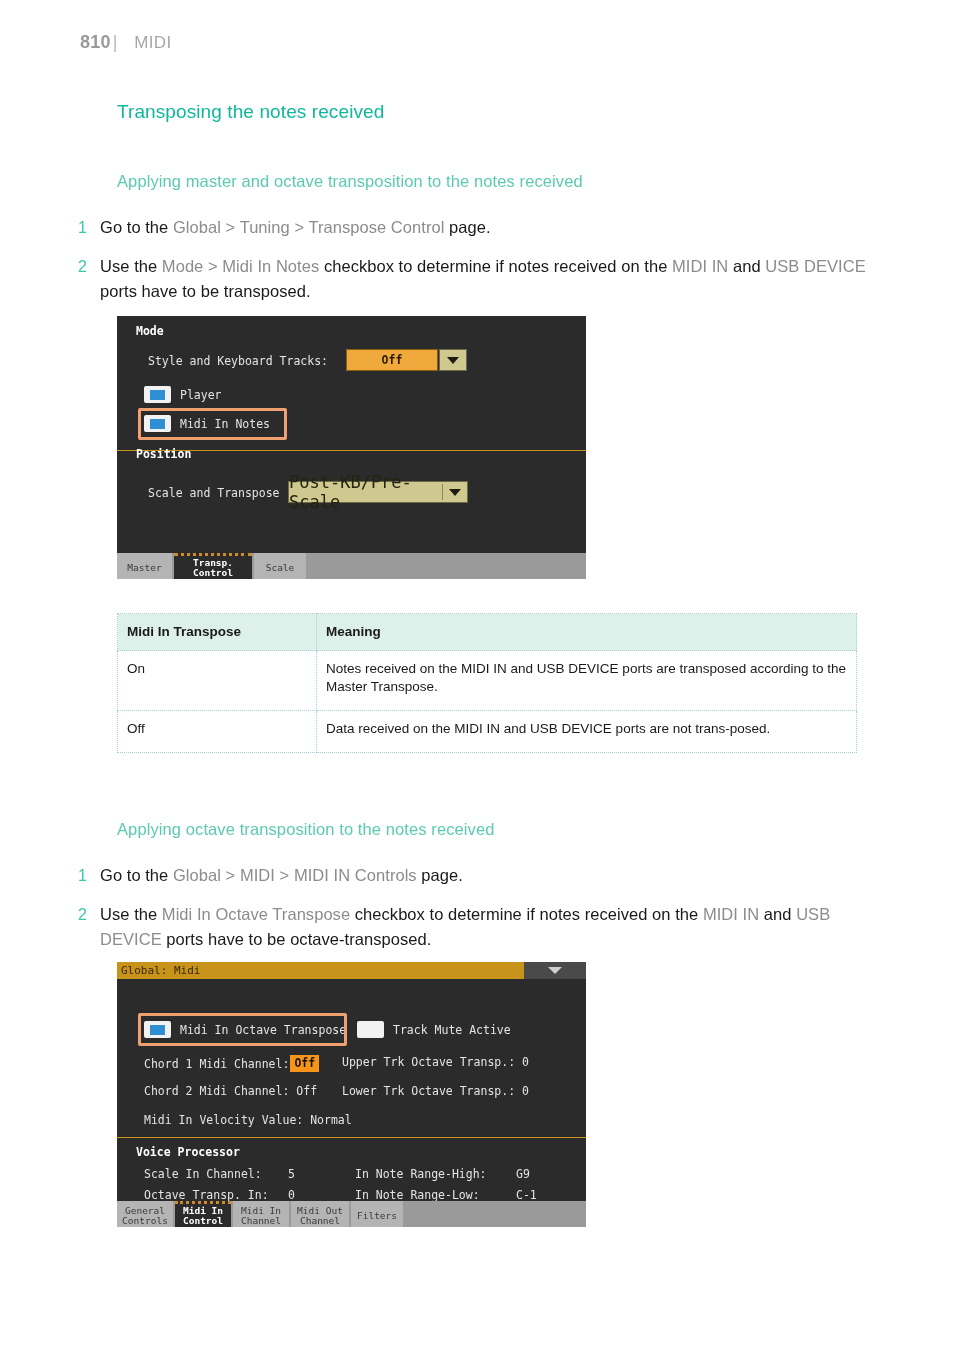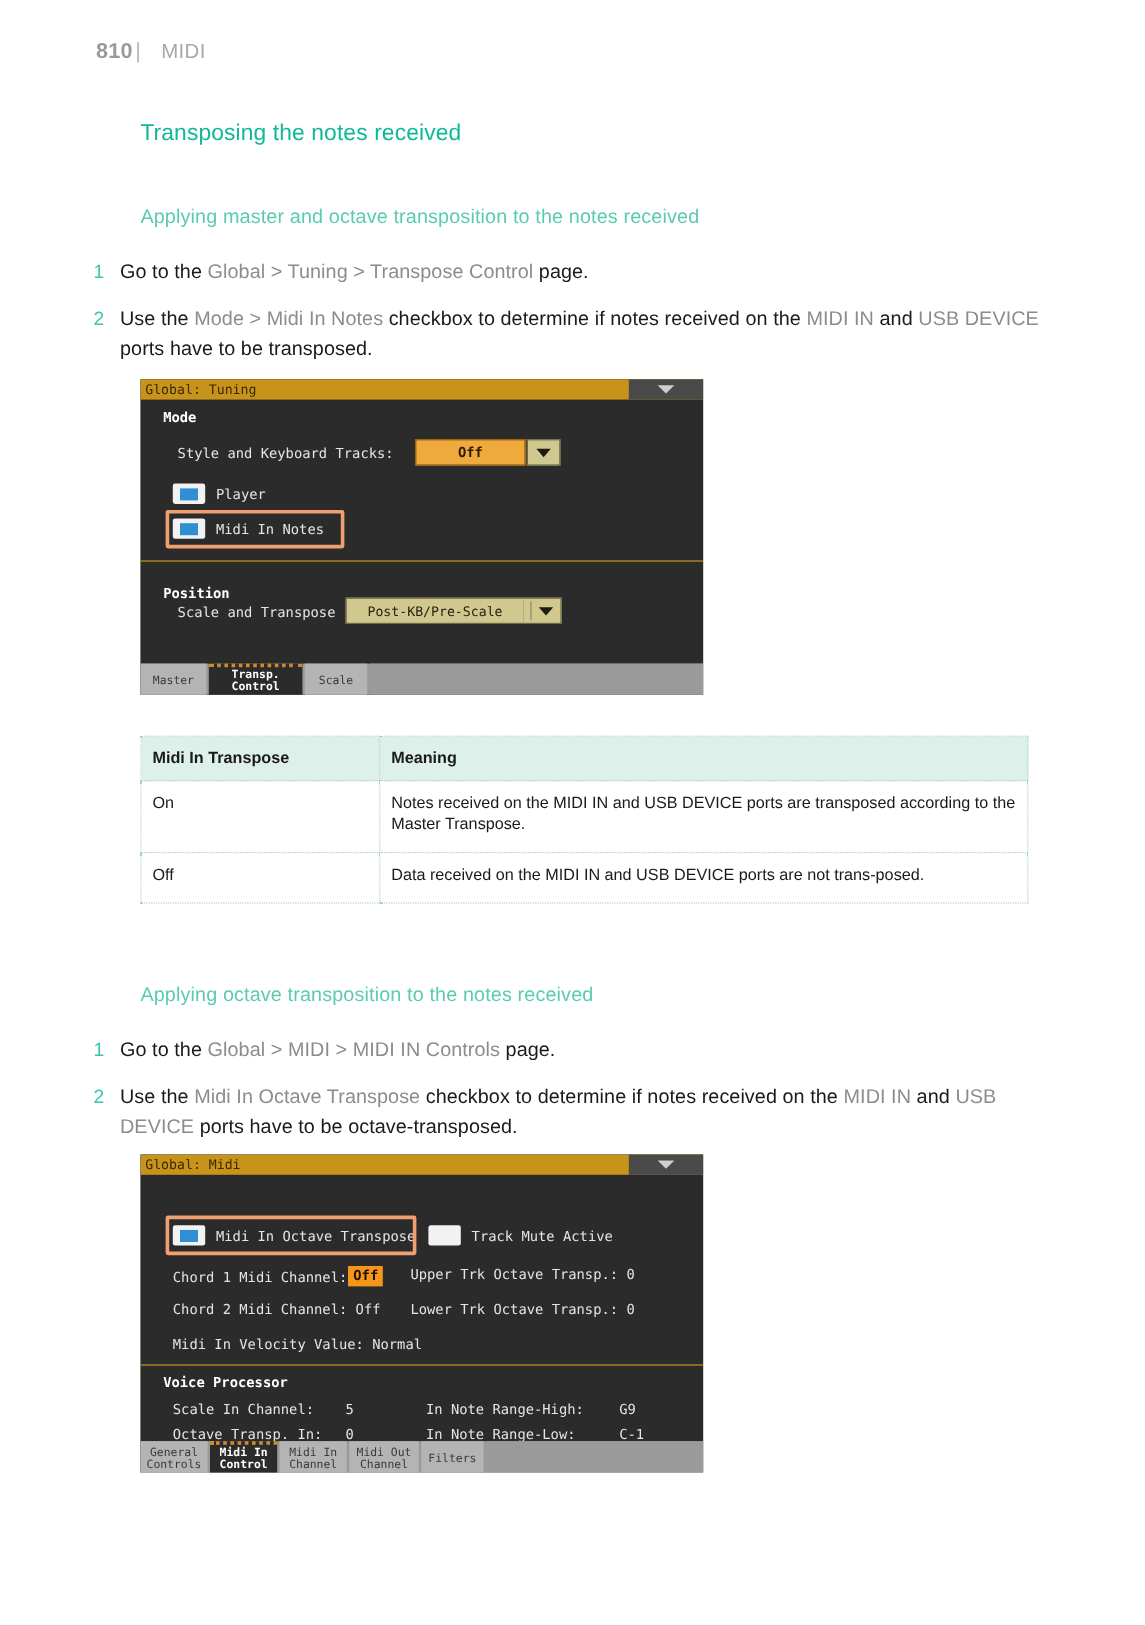"Global: Tuning" div.dev-titlebar { html: <div> <span>Global: Tuning</span> <div> <span></span> </div> </div> -> none }
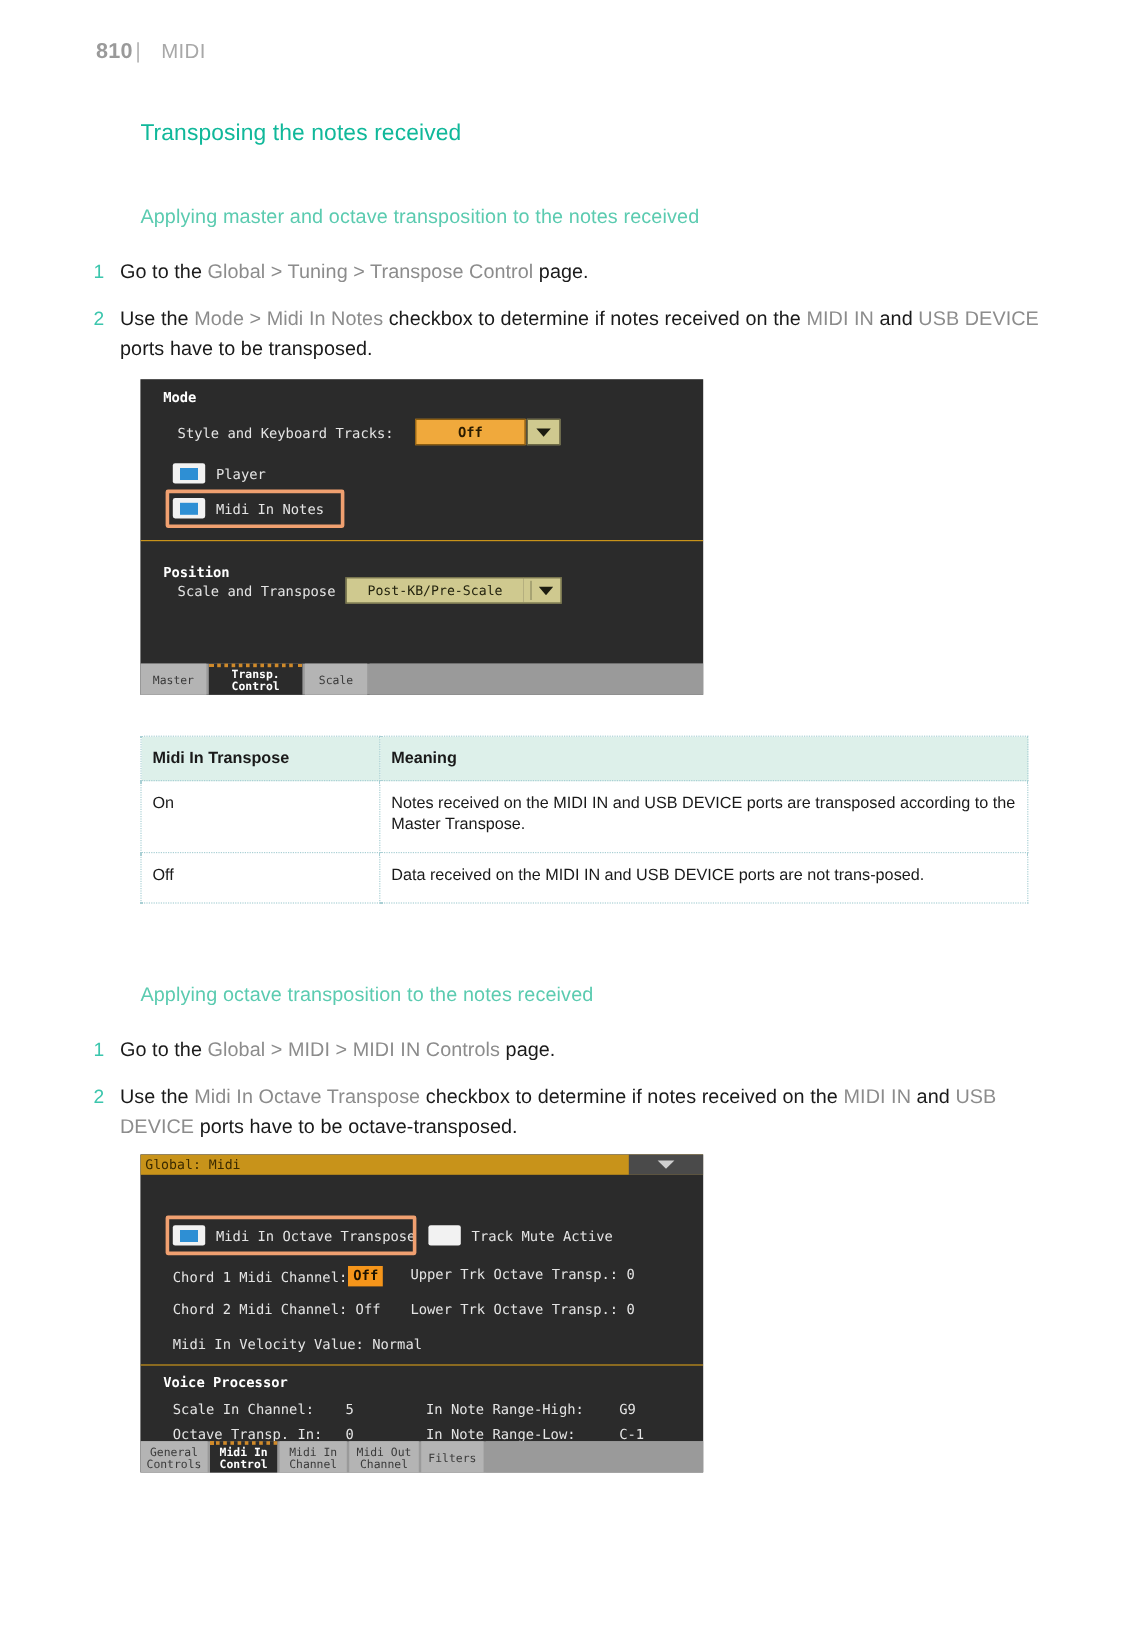"Position" div.sec-title { top: 154px -> 131px }
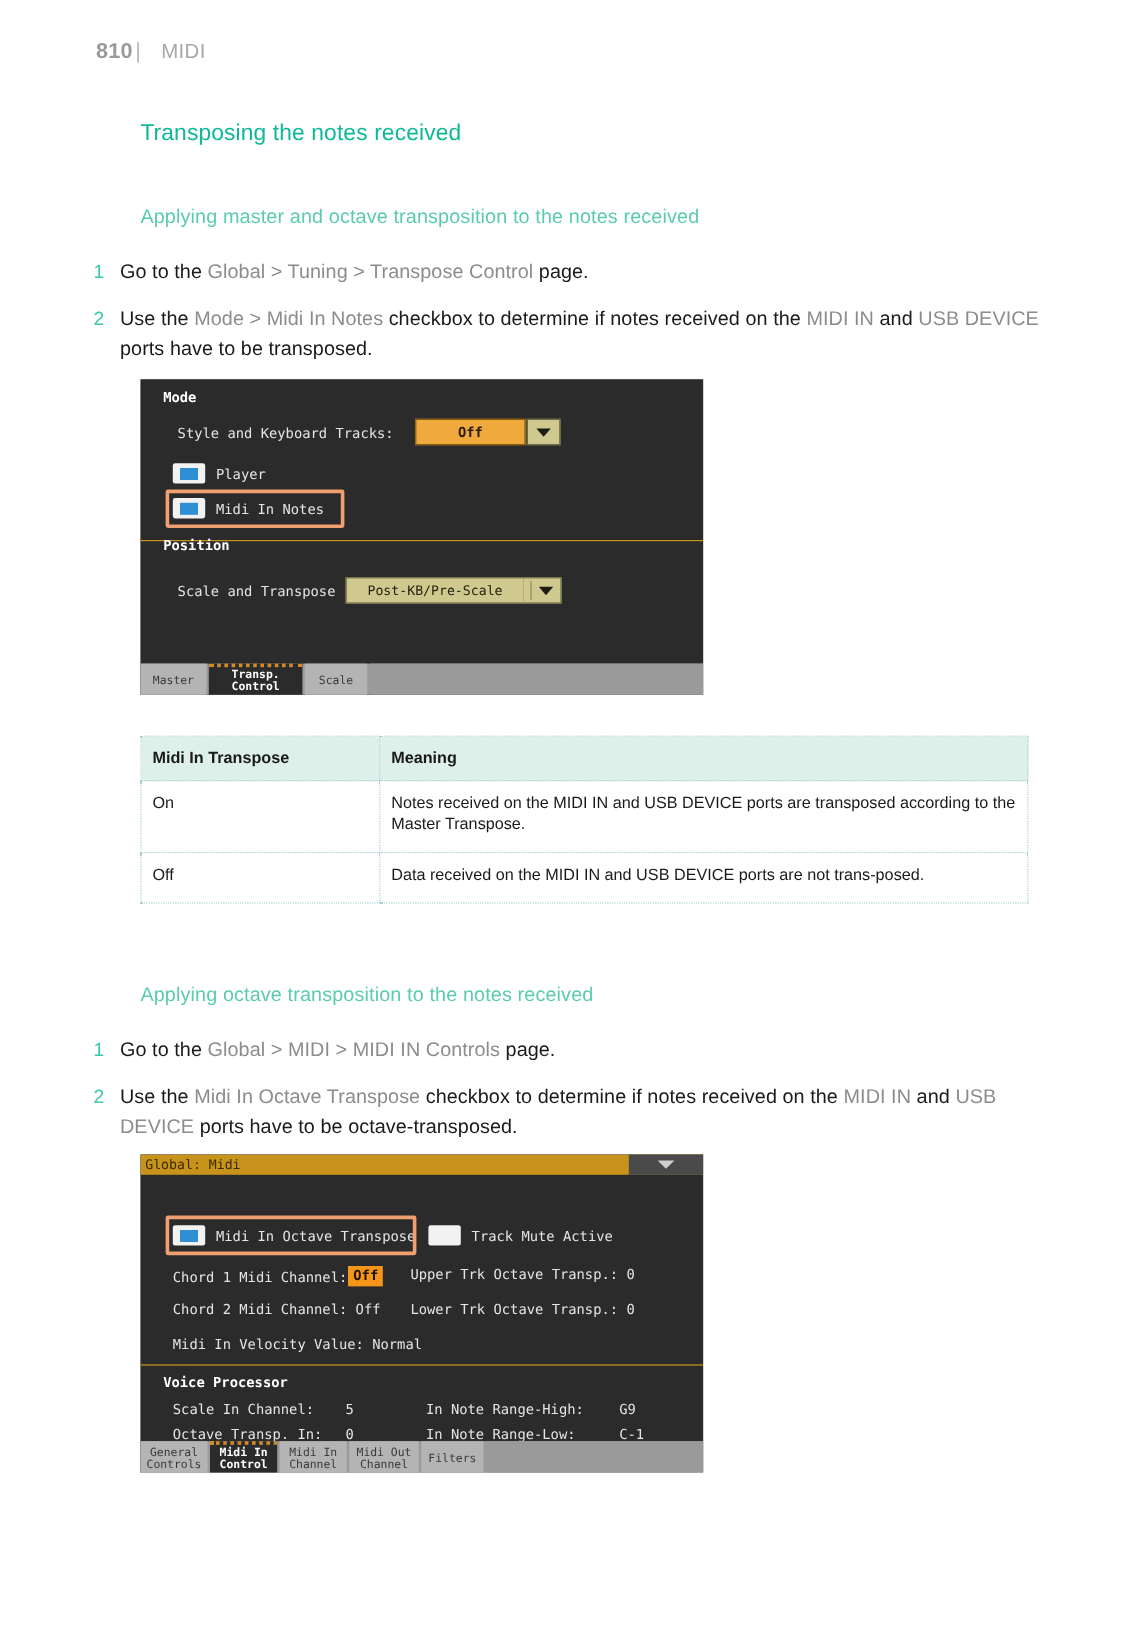"Post-KB/Pre-Scale" .val-khaki { font-size: 11px -> 17px }
